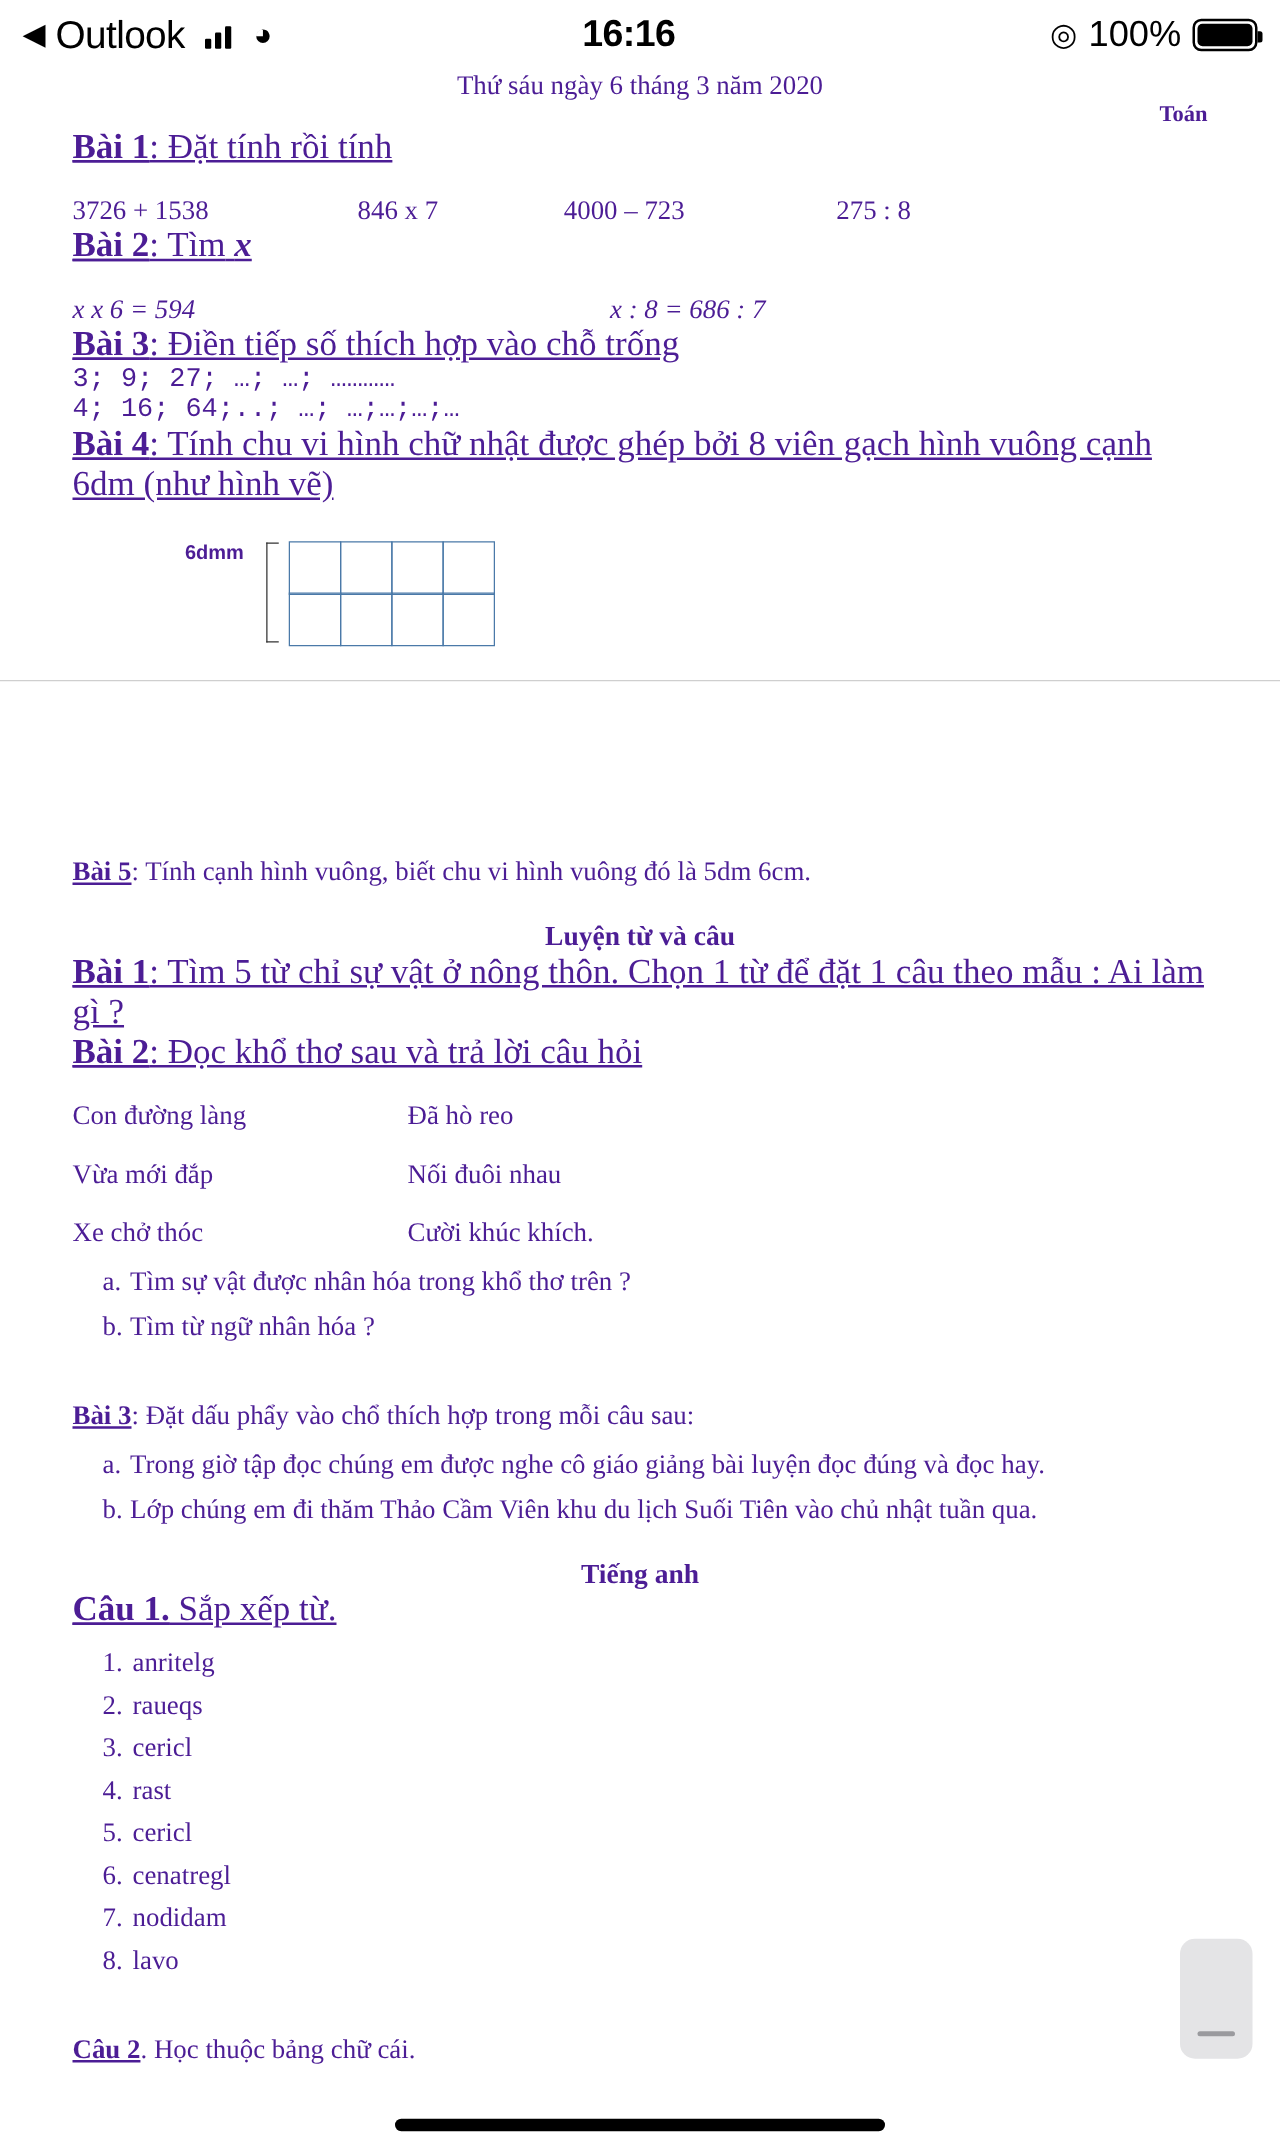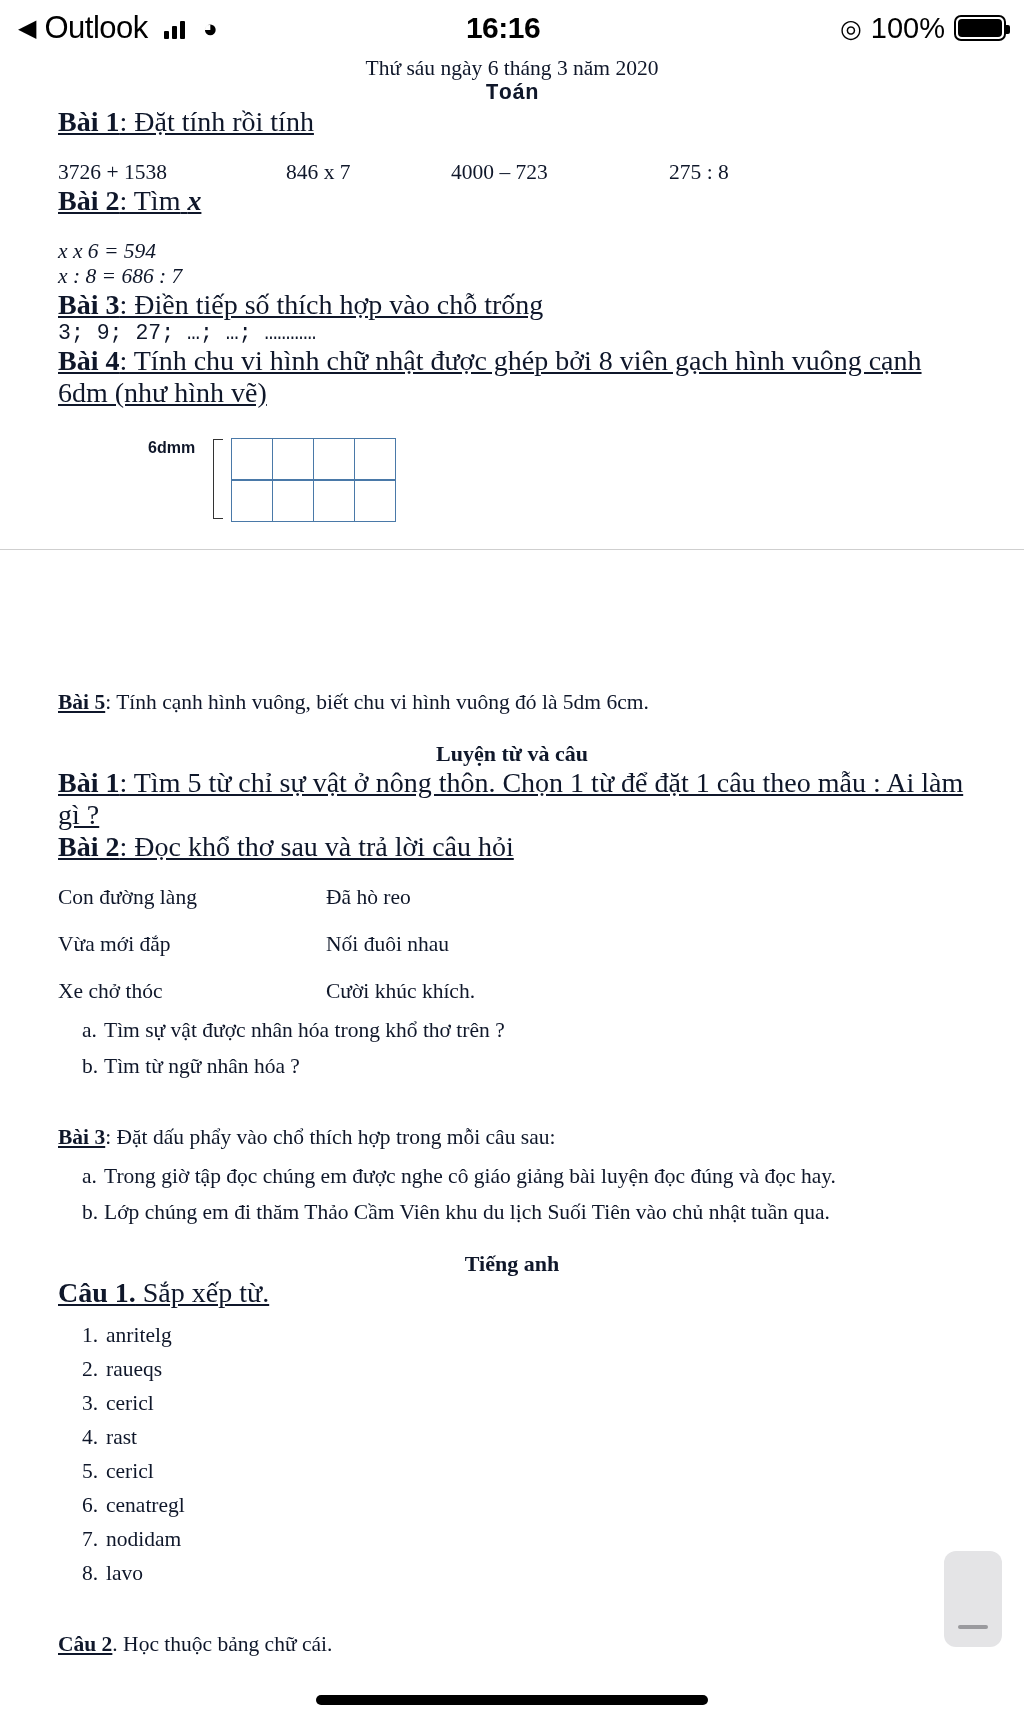"Thứ sáu ngày 6 tháng" .doc { color: #0f172a -> #4c1d95 }
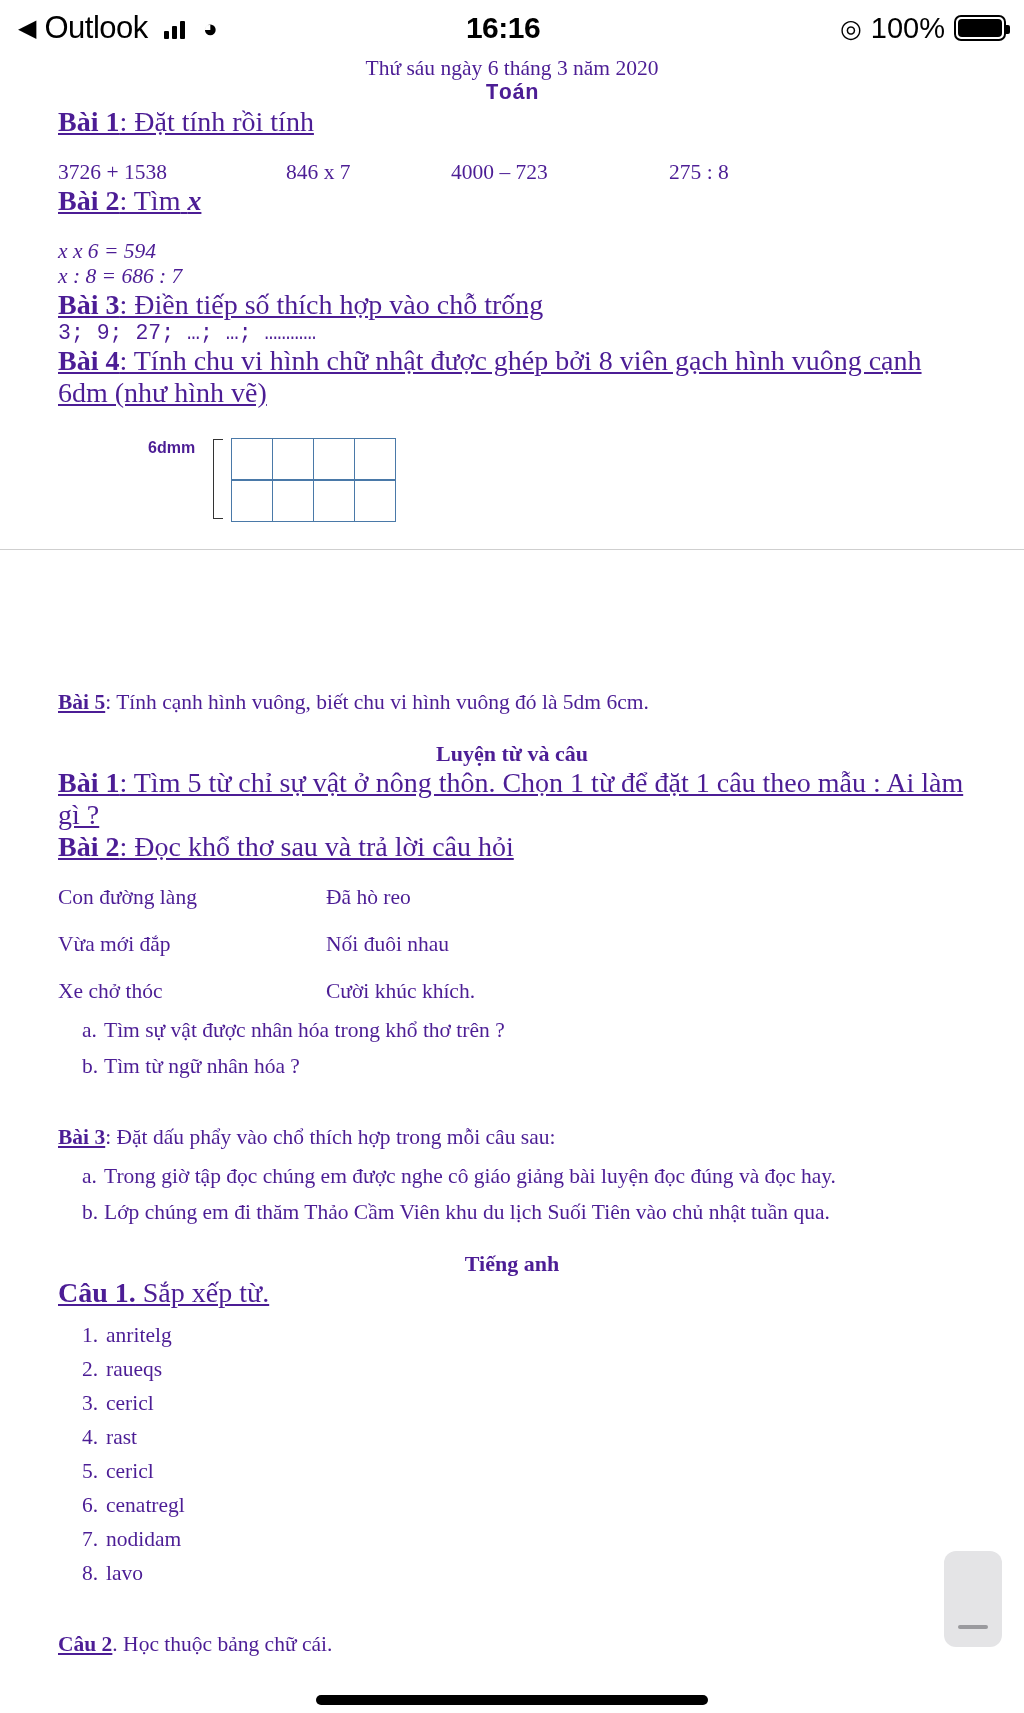"Toán" .subject { font-family: Liberation Mono, monospace -> none; font-size: 22px -> 18px; text-align: center -> right }
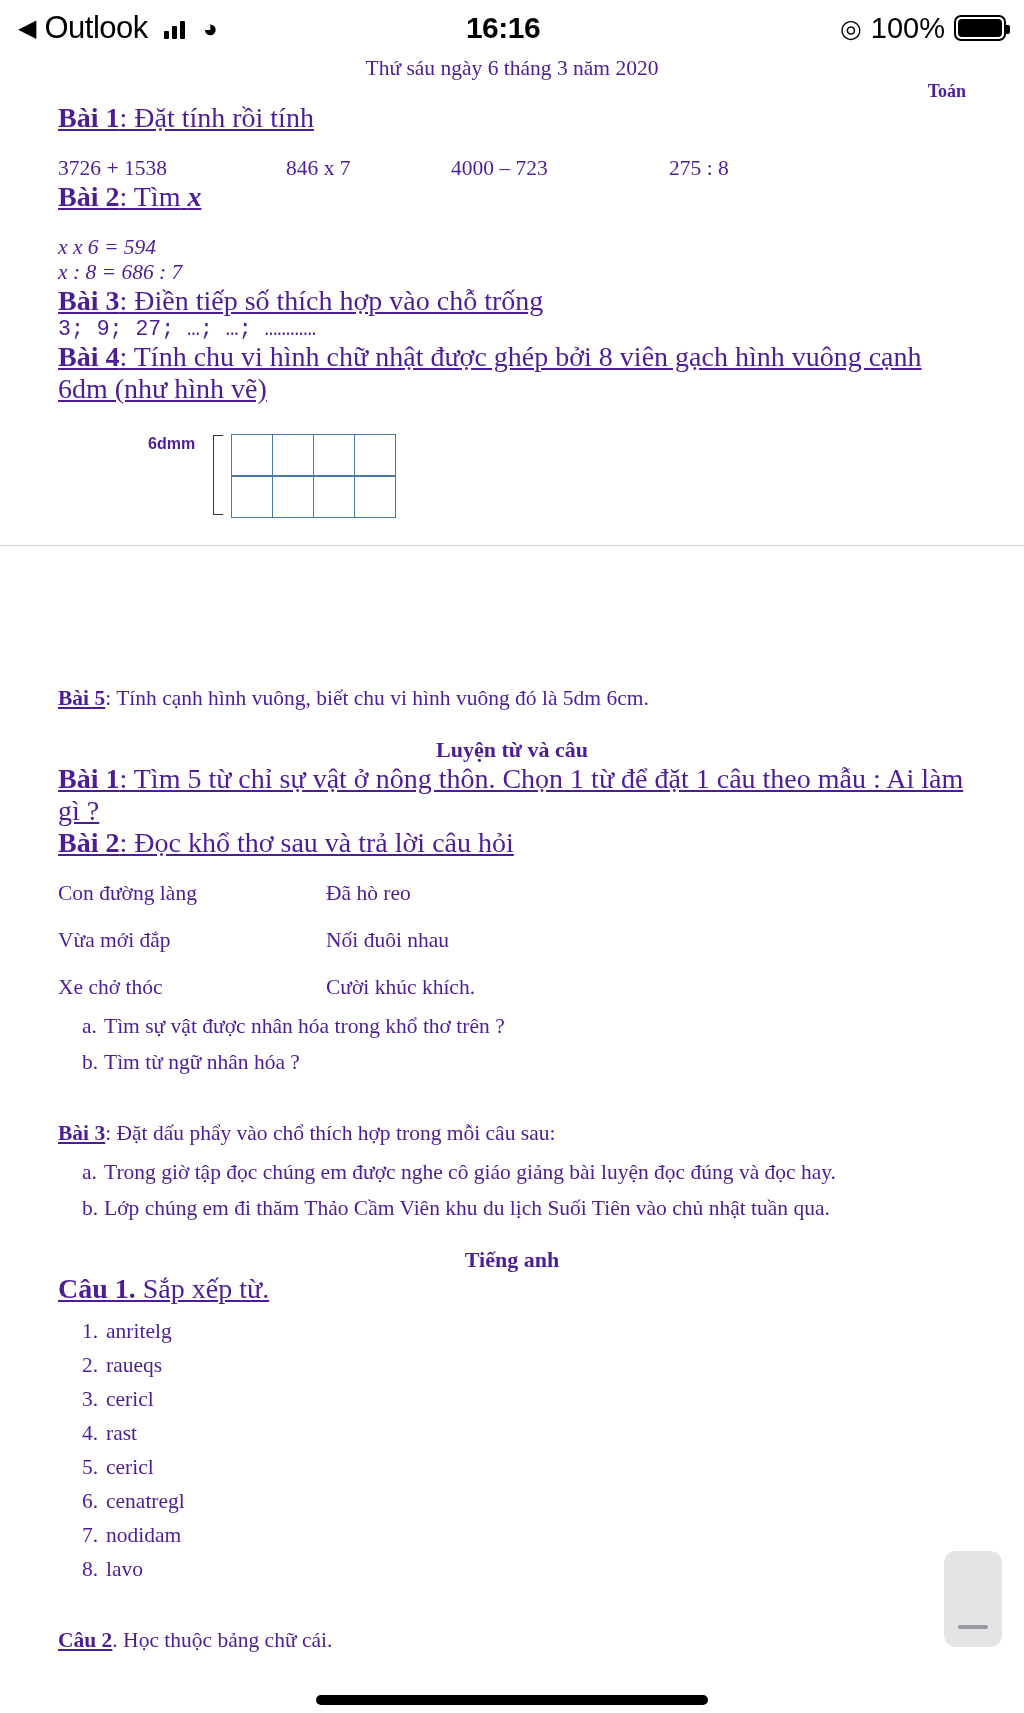"x x 6 = 594" .row2 { flex-direction: column -> none }
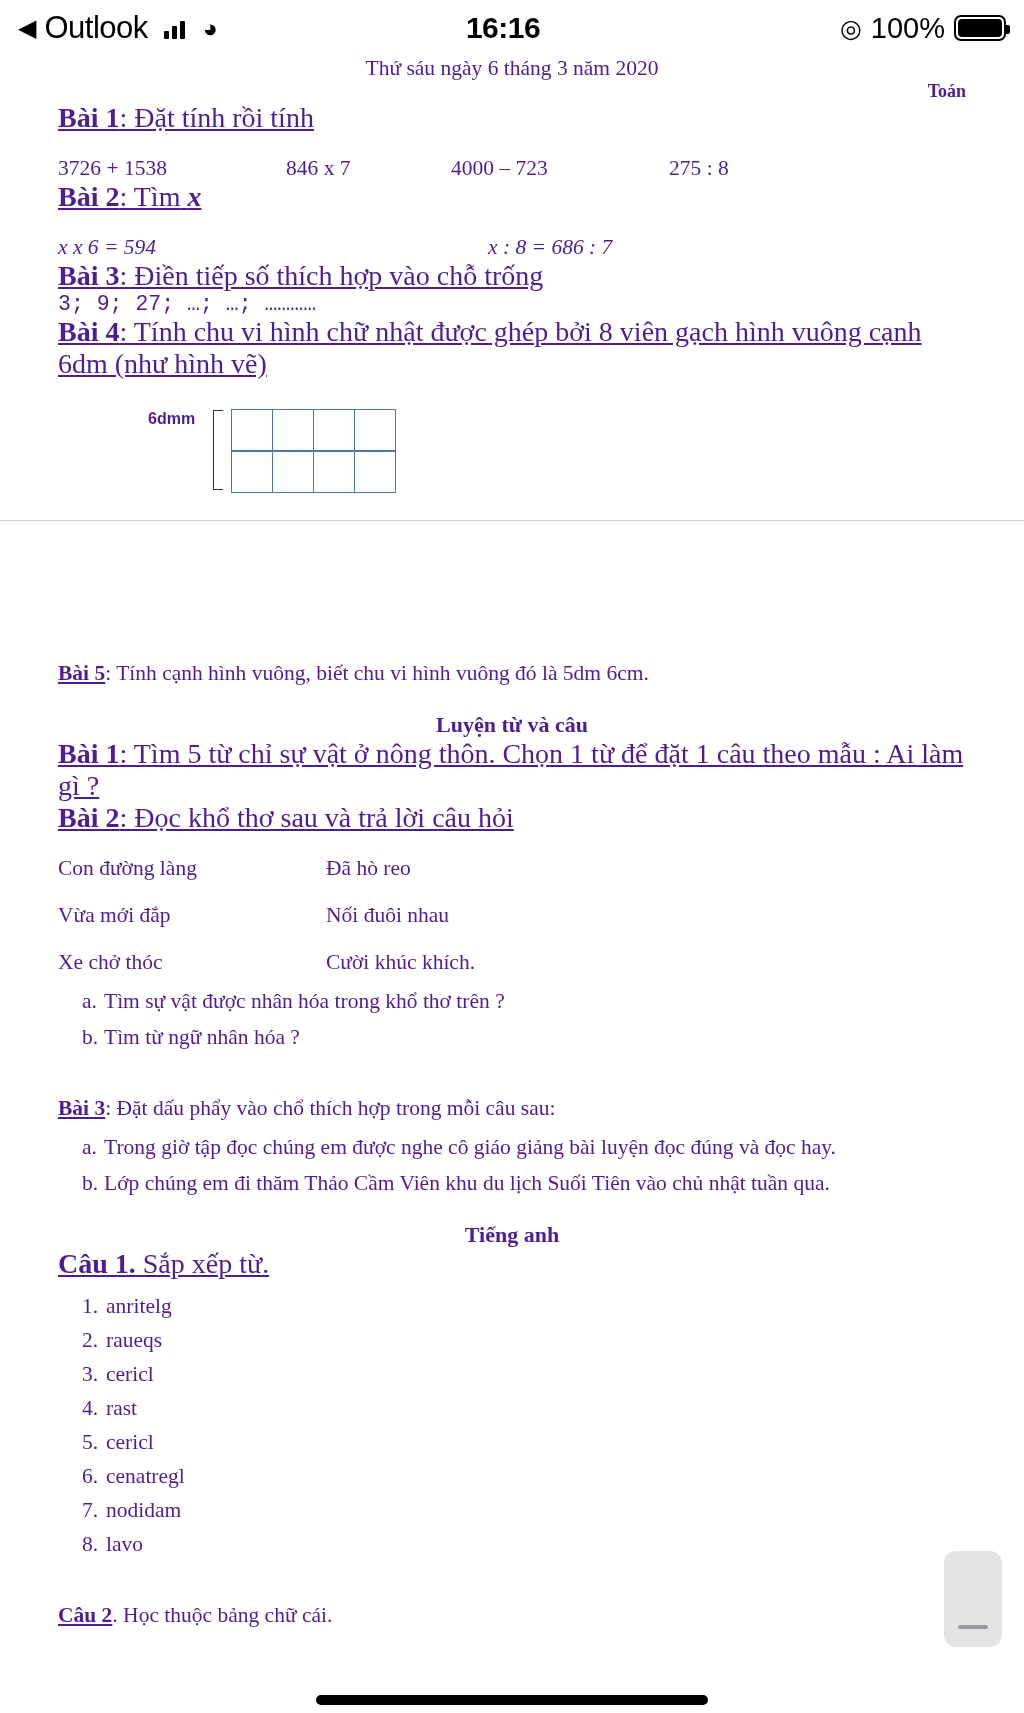"4; 16; 64;..; …; …;…;…;…" p.seq { html: none -> <p>4; 16; 64;..; …; …;…;…;…</p> }
